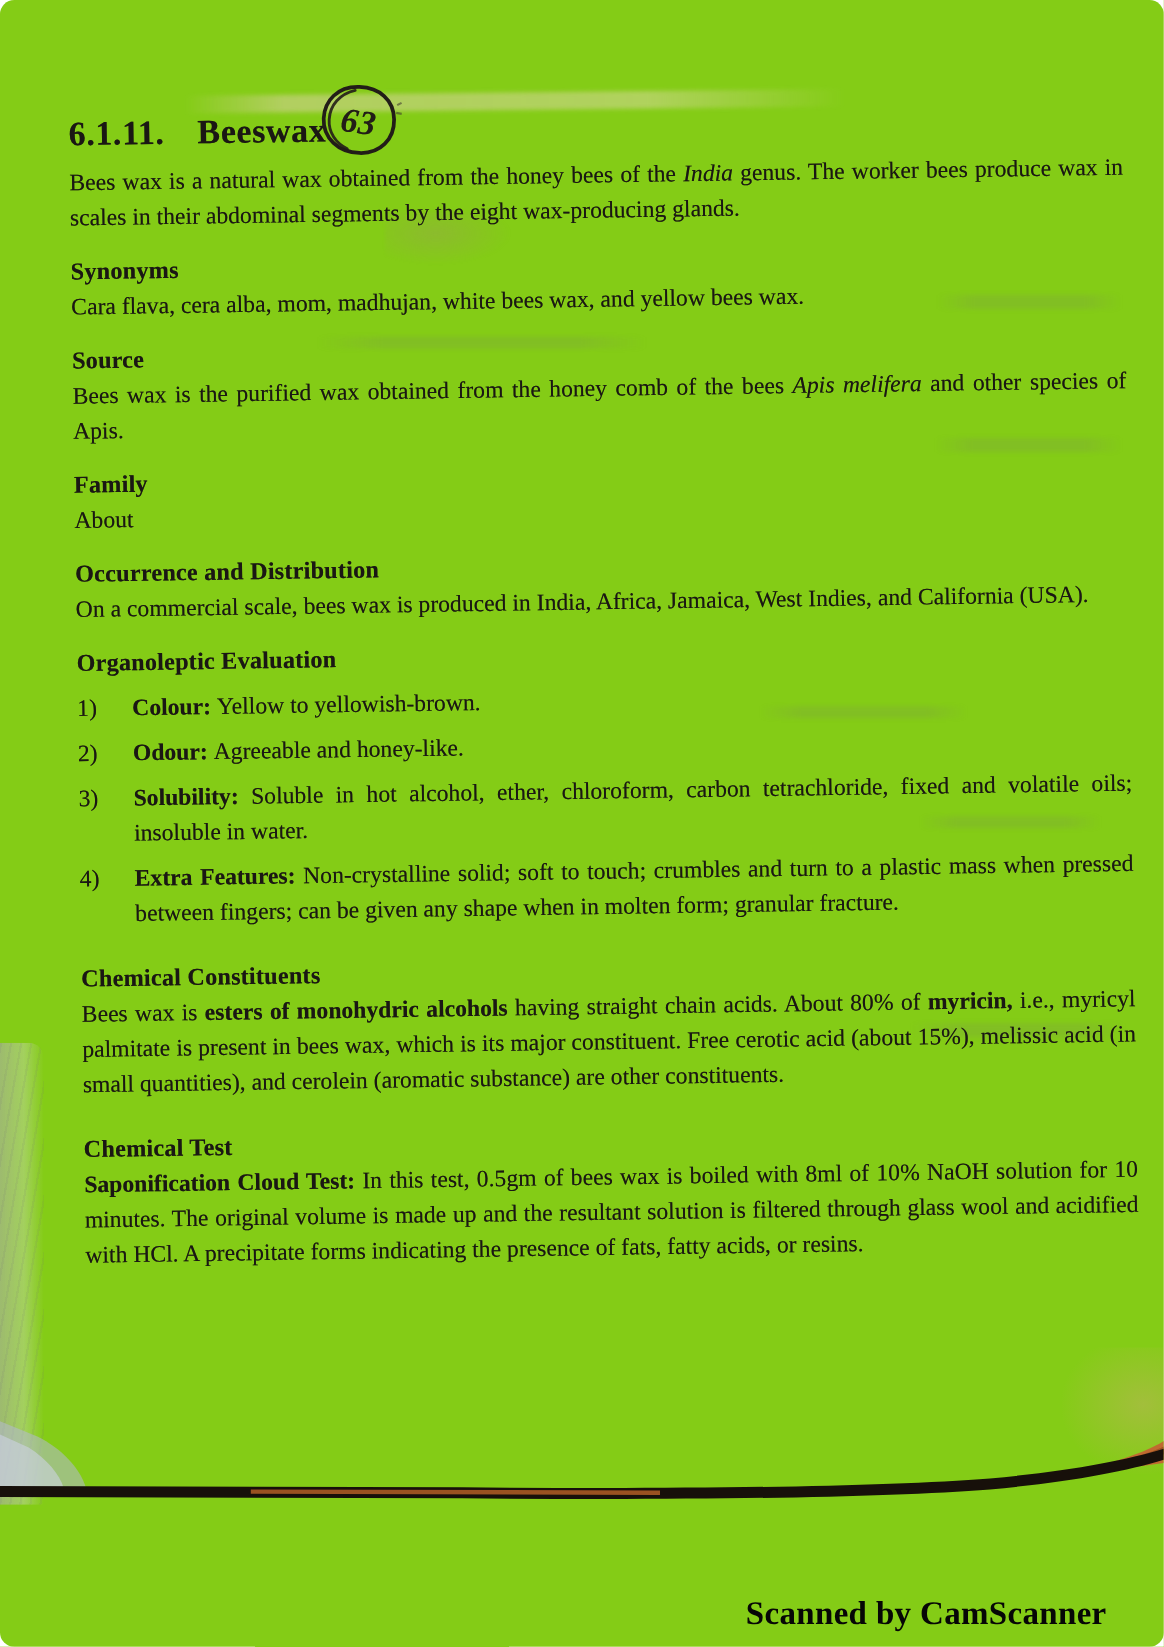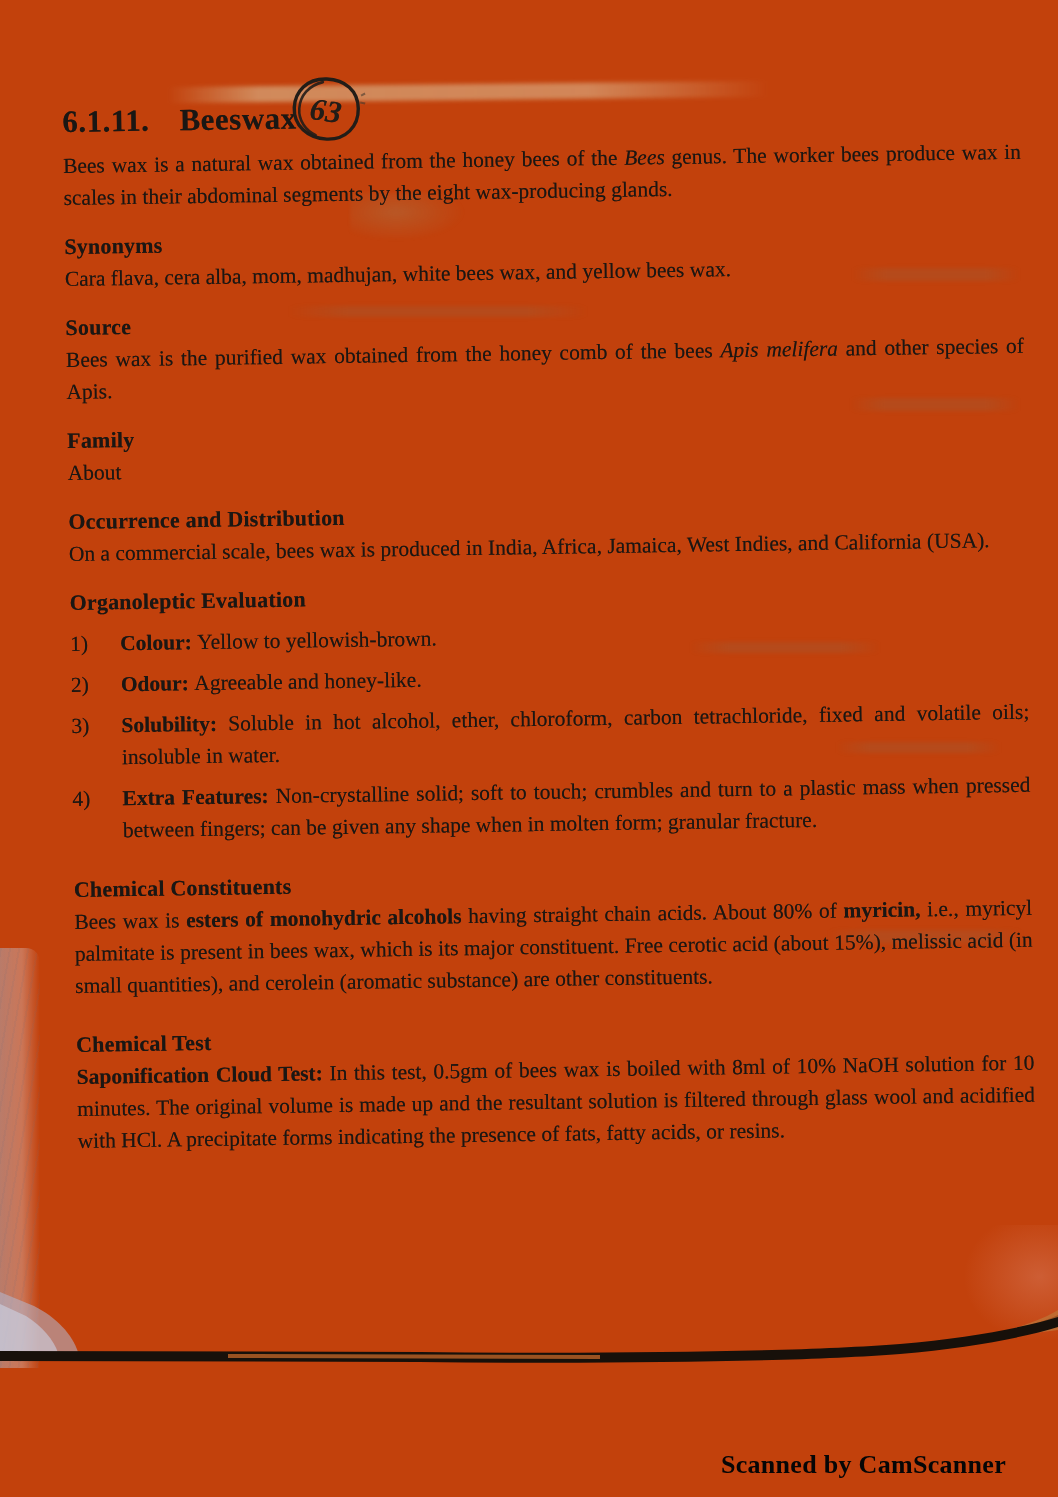"6.1.11." .page { background: #c2410c -> #84cc16; border-radius: none -> 13px }
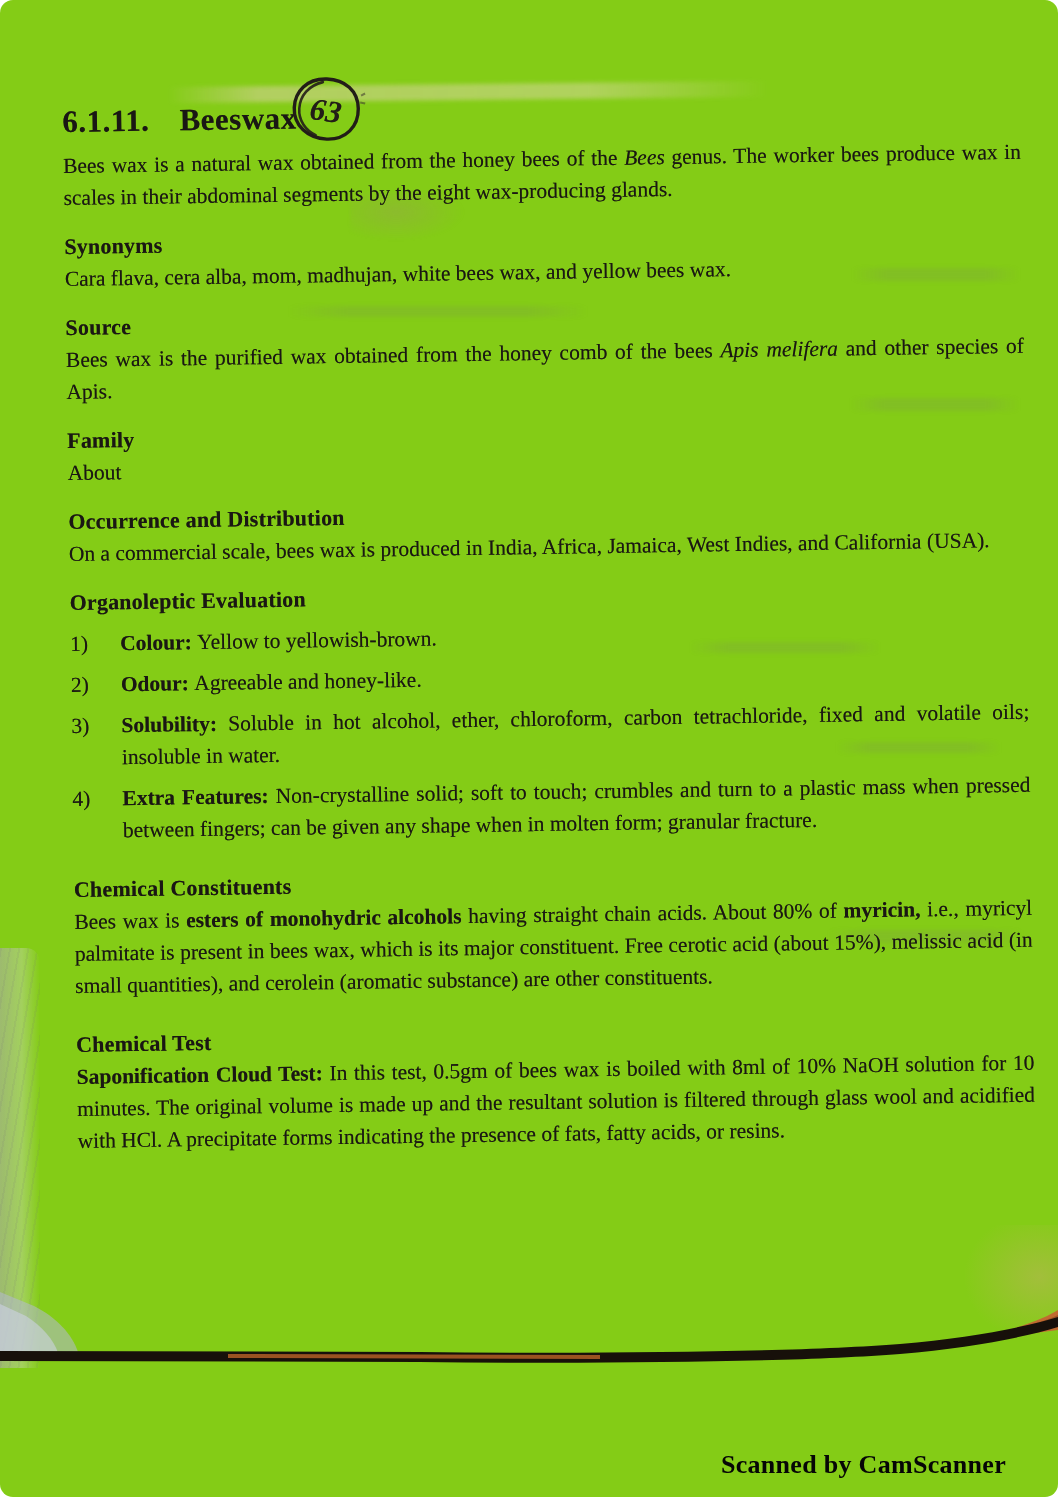"Bees" span.i { text: Bees -> India }
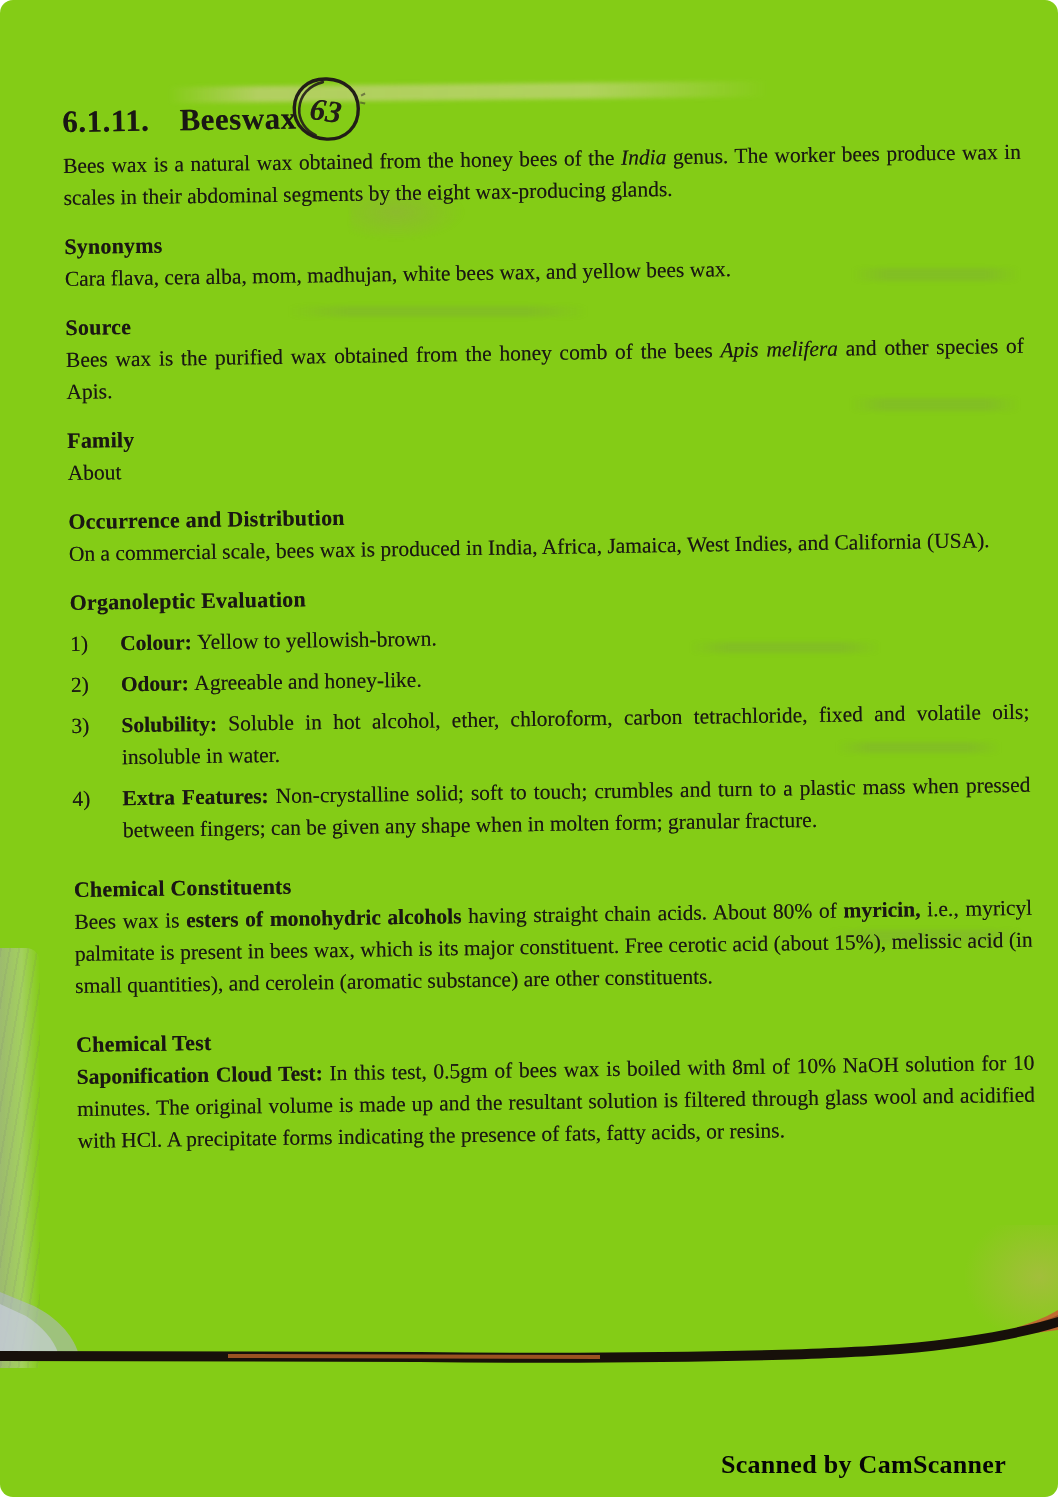"Scanned by CamScanner" .watermark { font-size: 26px -> 30px }
